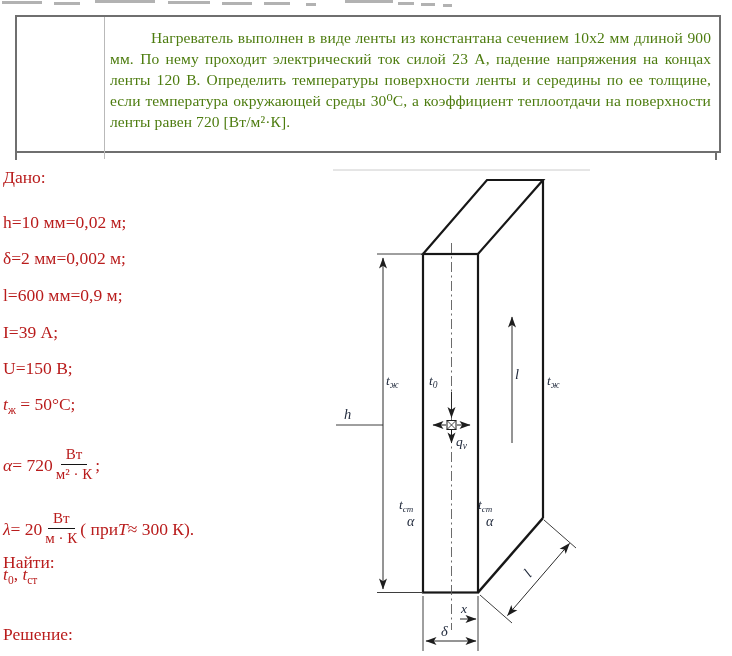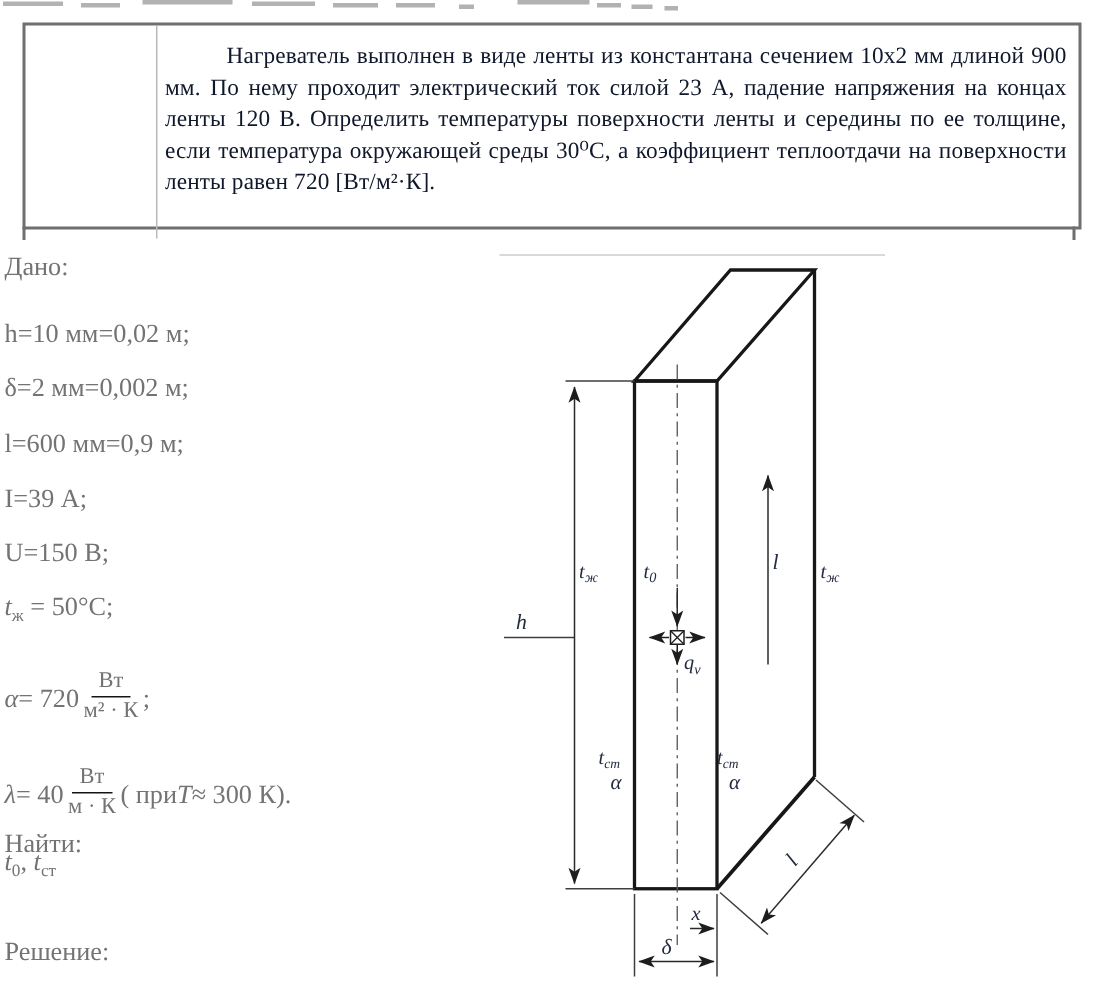"Нагреватель выполнен в виде ленты" #ptext { color: #0f172a -> #4d7c0f }
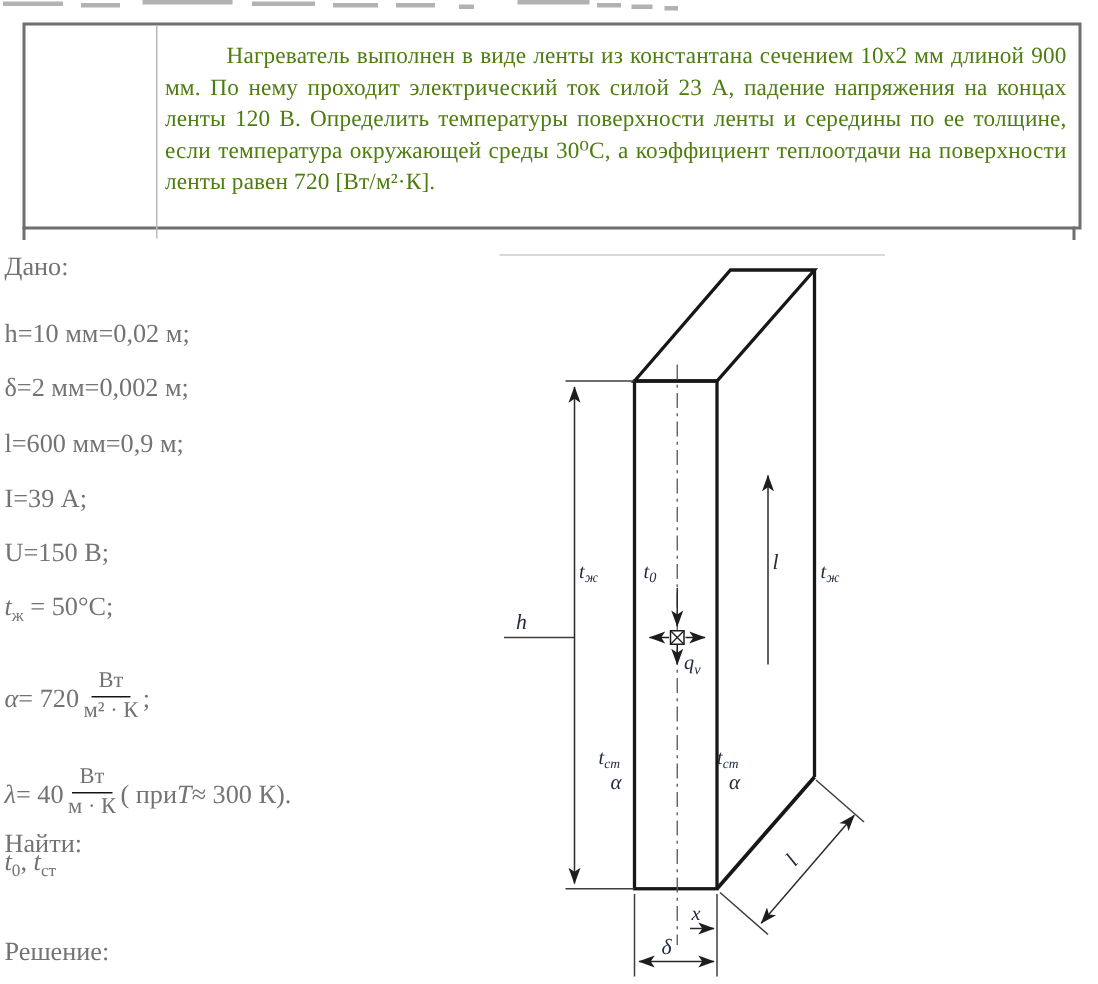"Дано:" .g-line { color: #737373 -> #b91c1c }
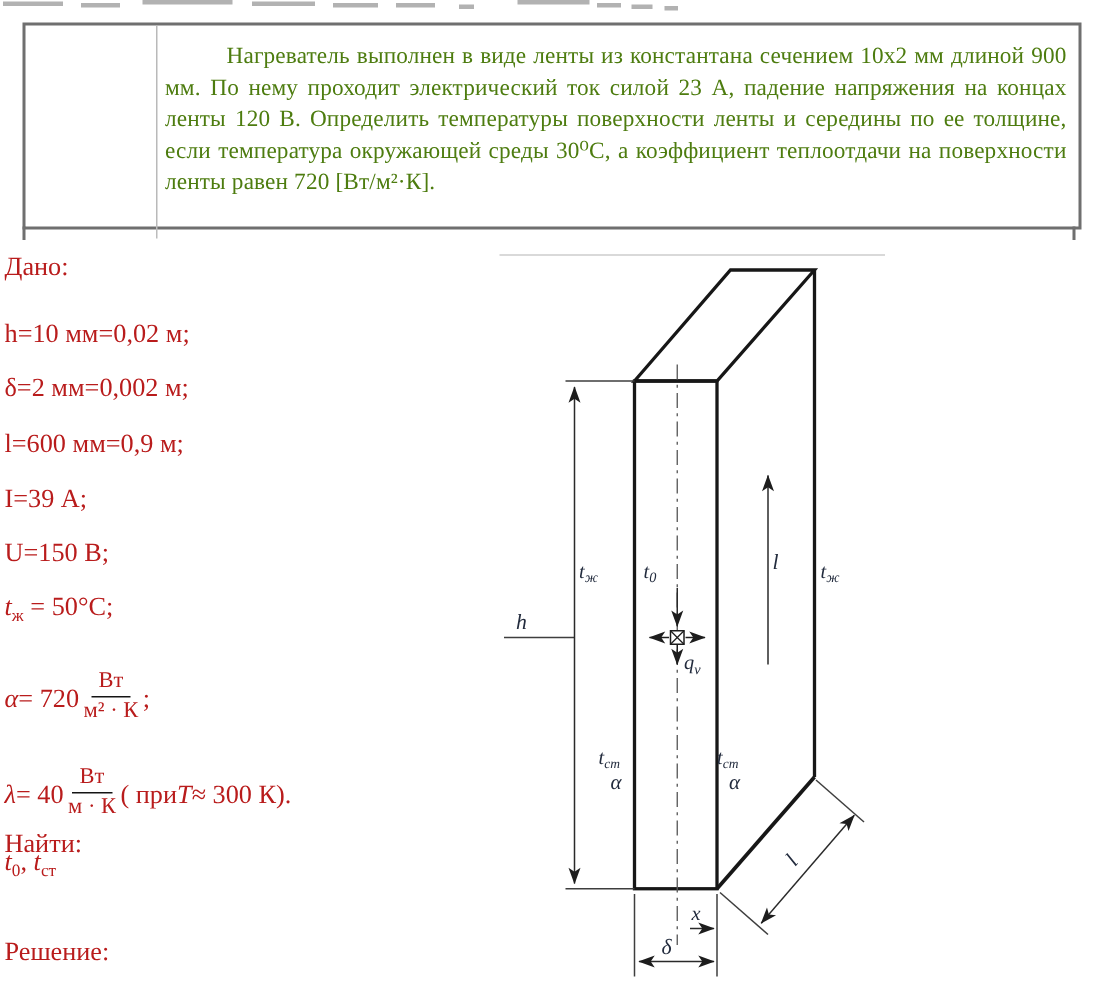"= 40" span { text: 40 -> 20 }
